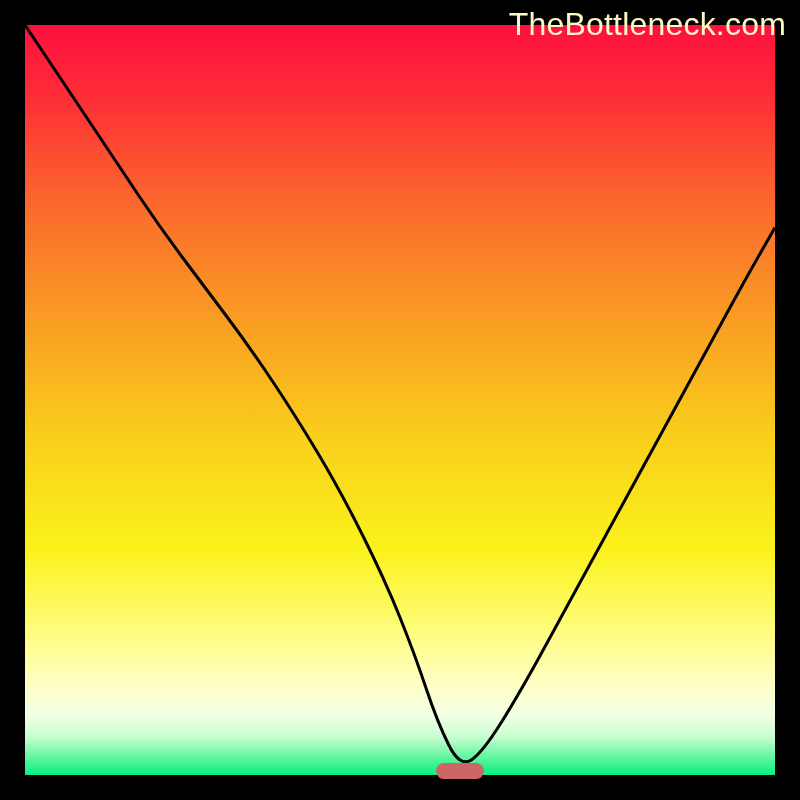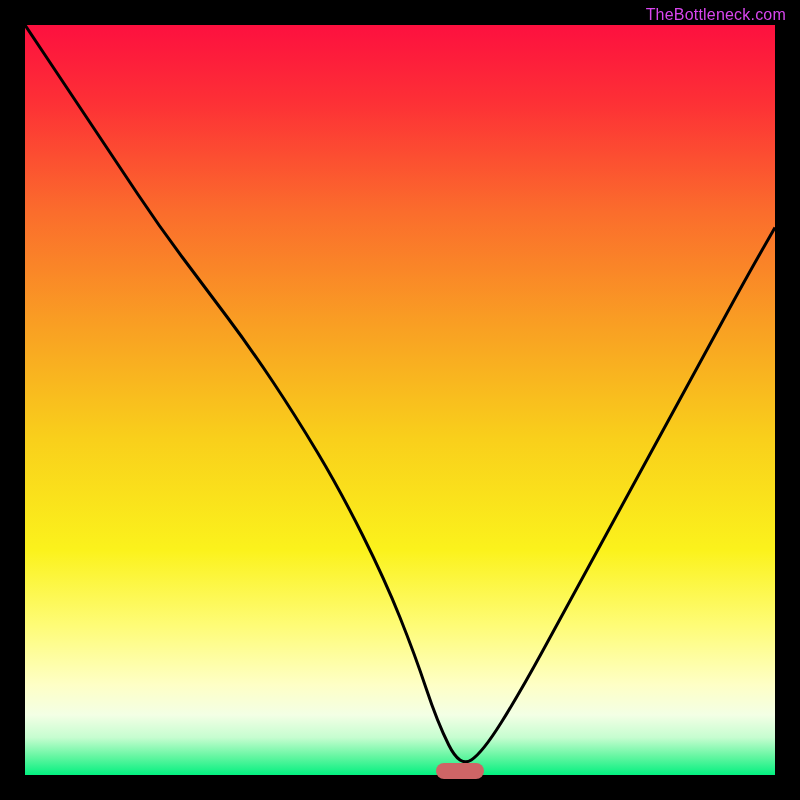"TheBottleneck.com" .watermark { color: #d946ef -> #fef9c3; font-size: 16px -> 32px }
